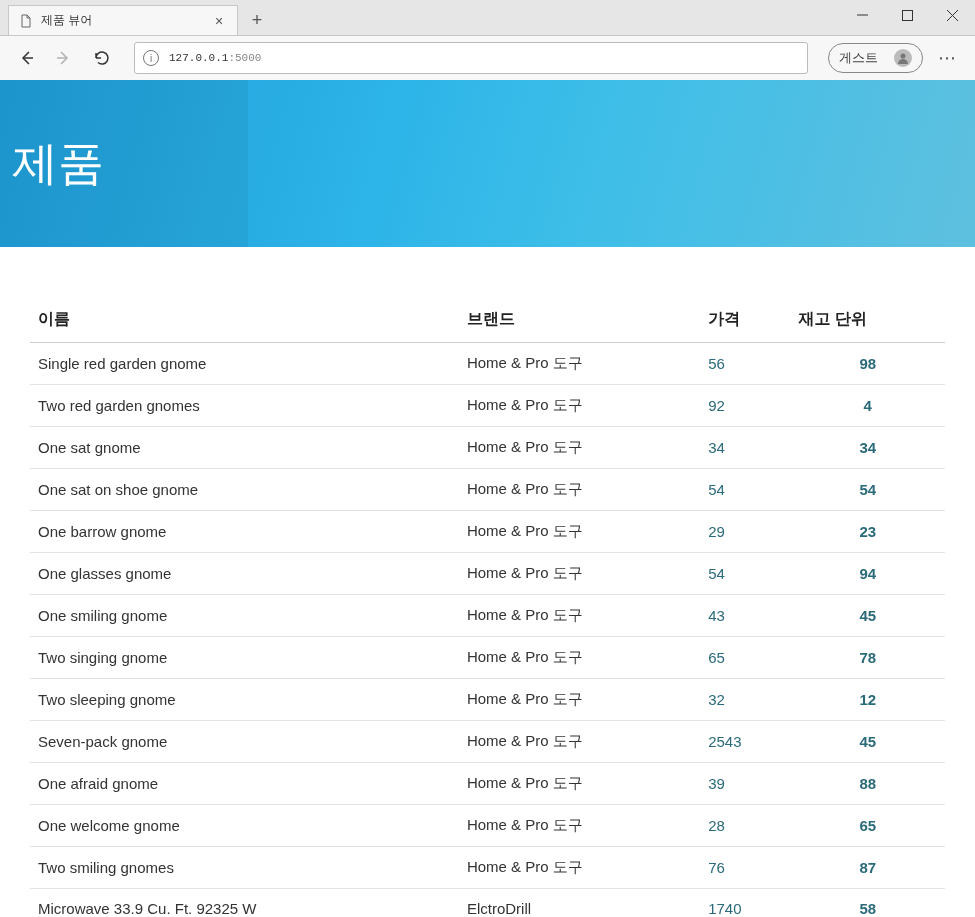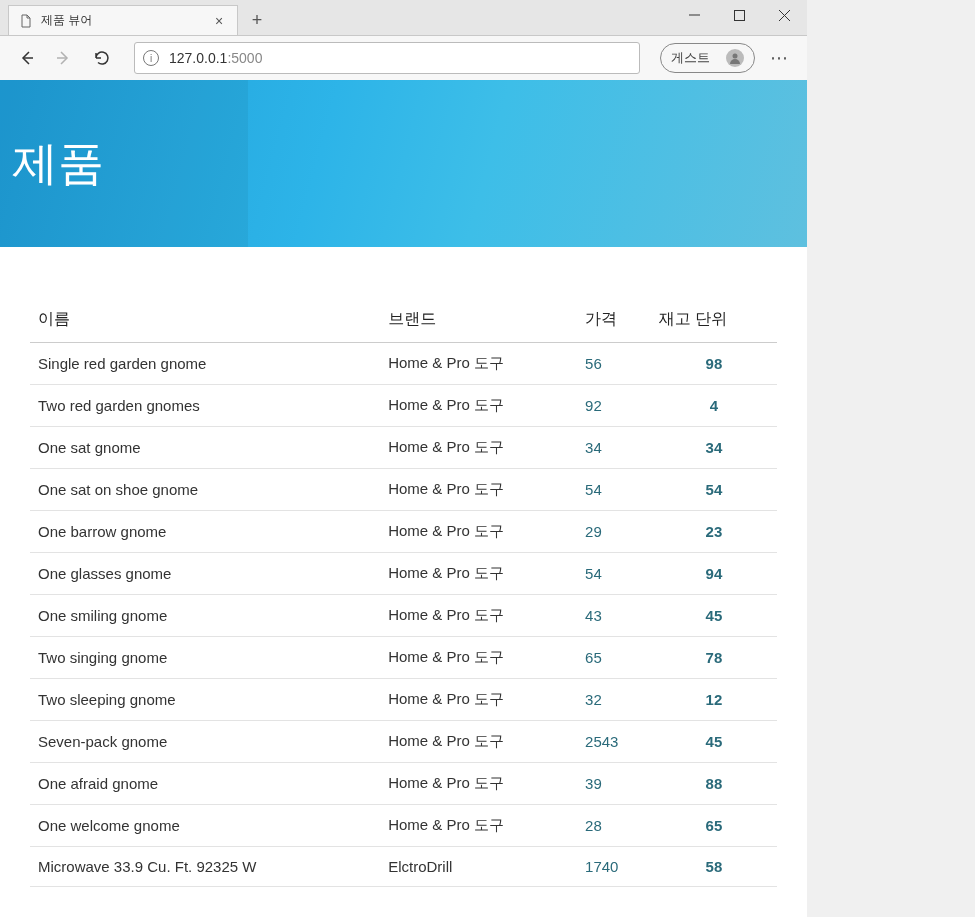"제품 뷰어" .window { width: 807px -> 975px }
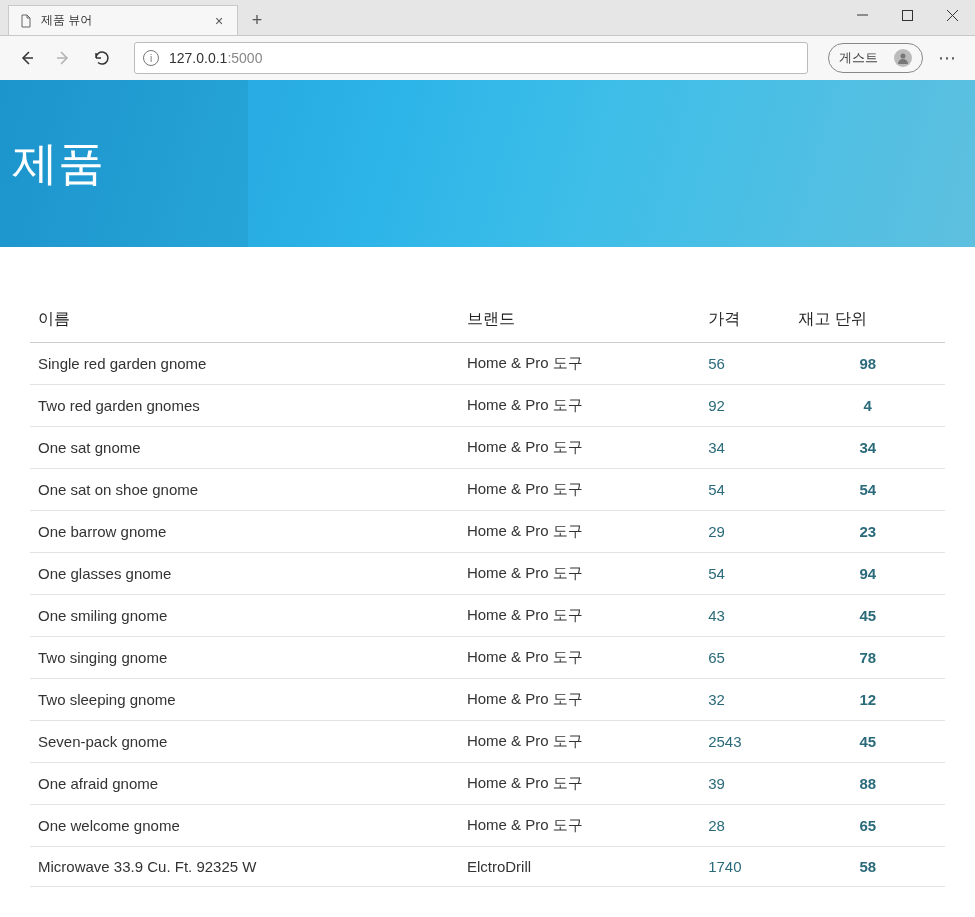"127.0.0.1:5000" .url-text { font-family: none -> Liberation Mono, monospace; font-size: 14px -> 11px }
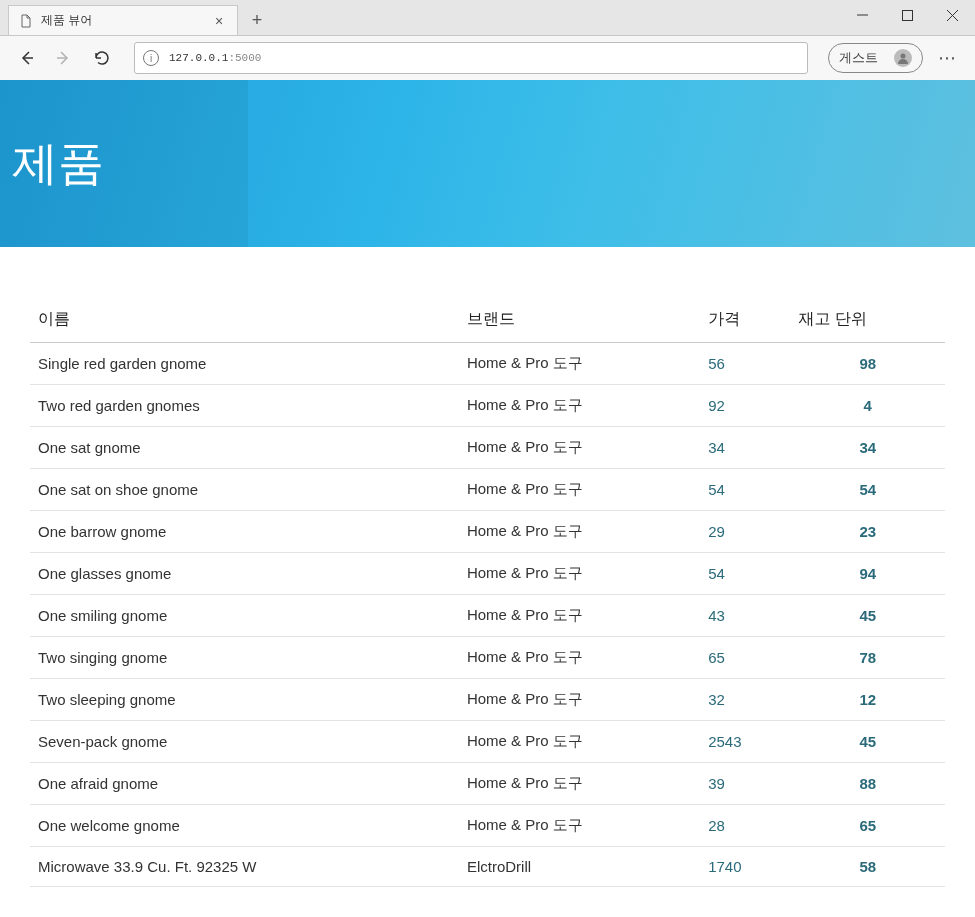"이름" th { font-weight: 400 -> 700 }
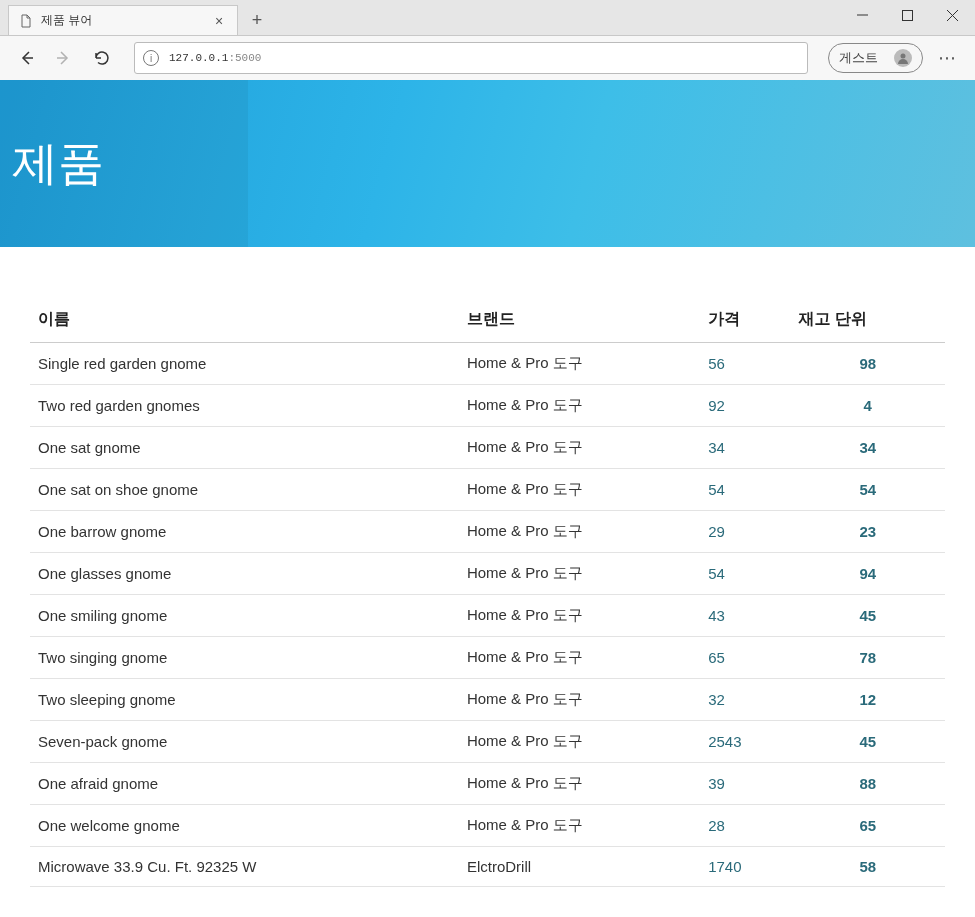"Two smiling gnomes" tr { html: none -> <tr> <td>Two smiling gnomes</td> <td>Home &amp; Pro 도구</td> <td>76</td> <td>87</td> </tr> }
